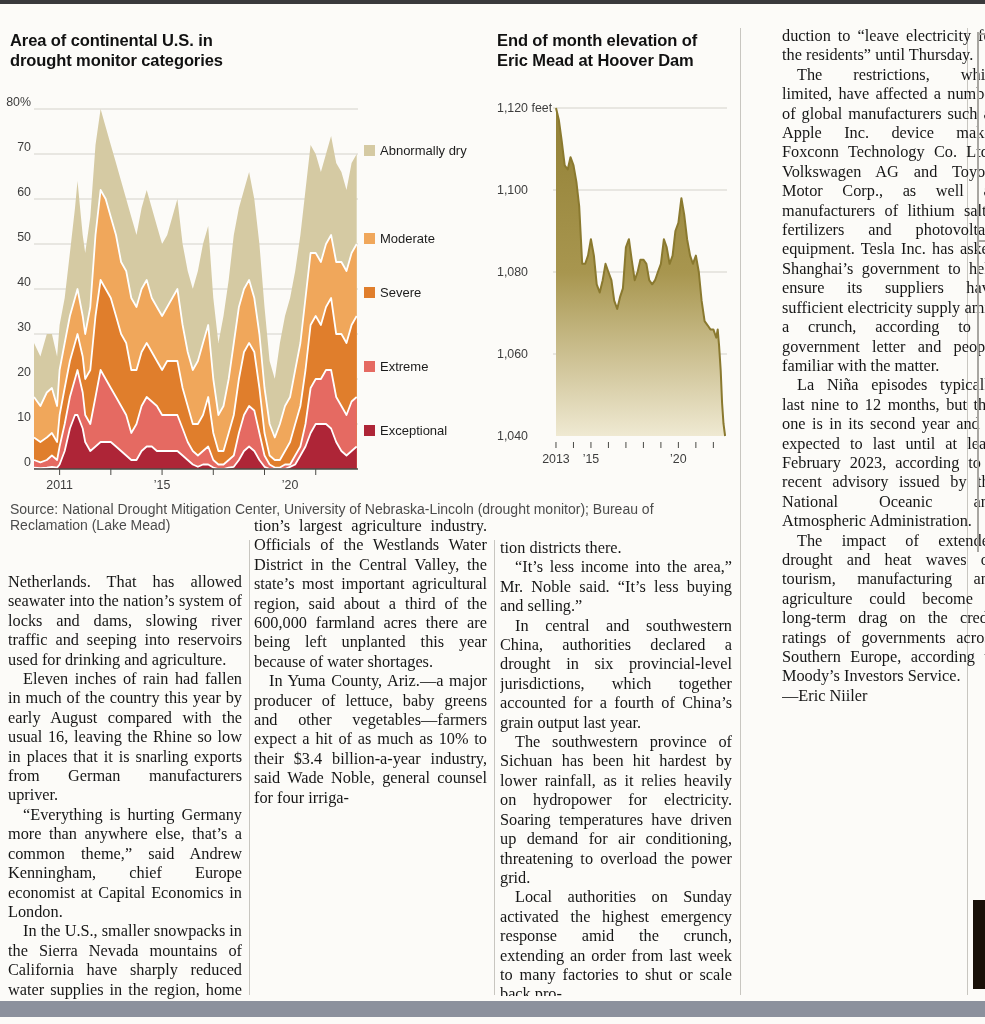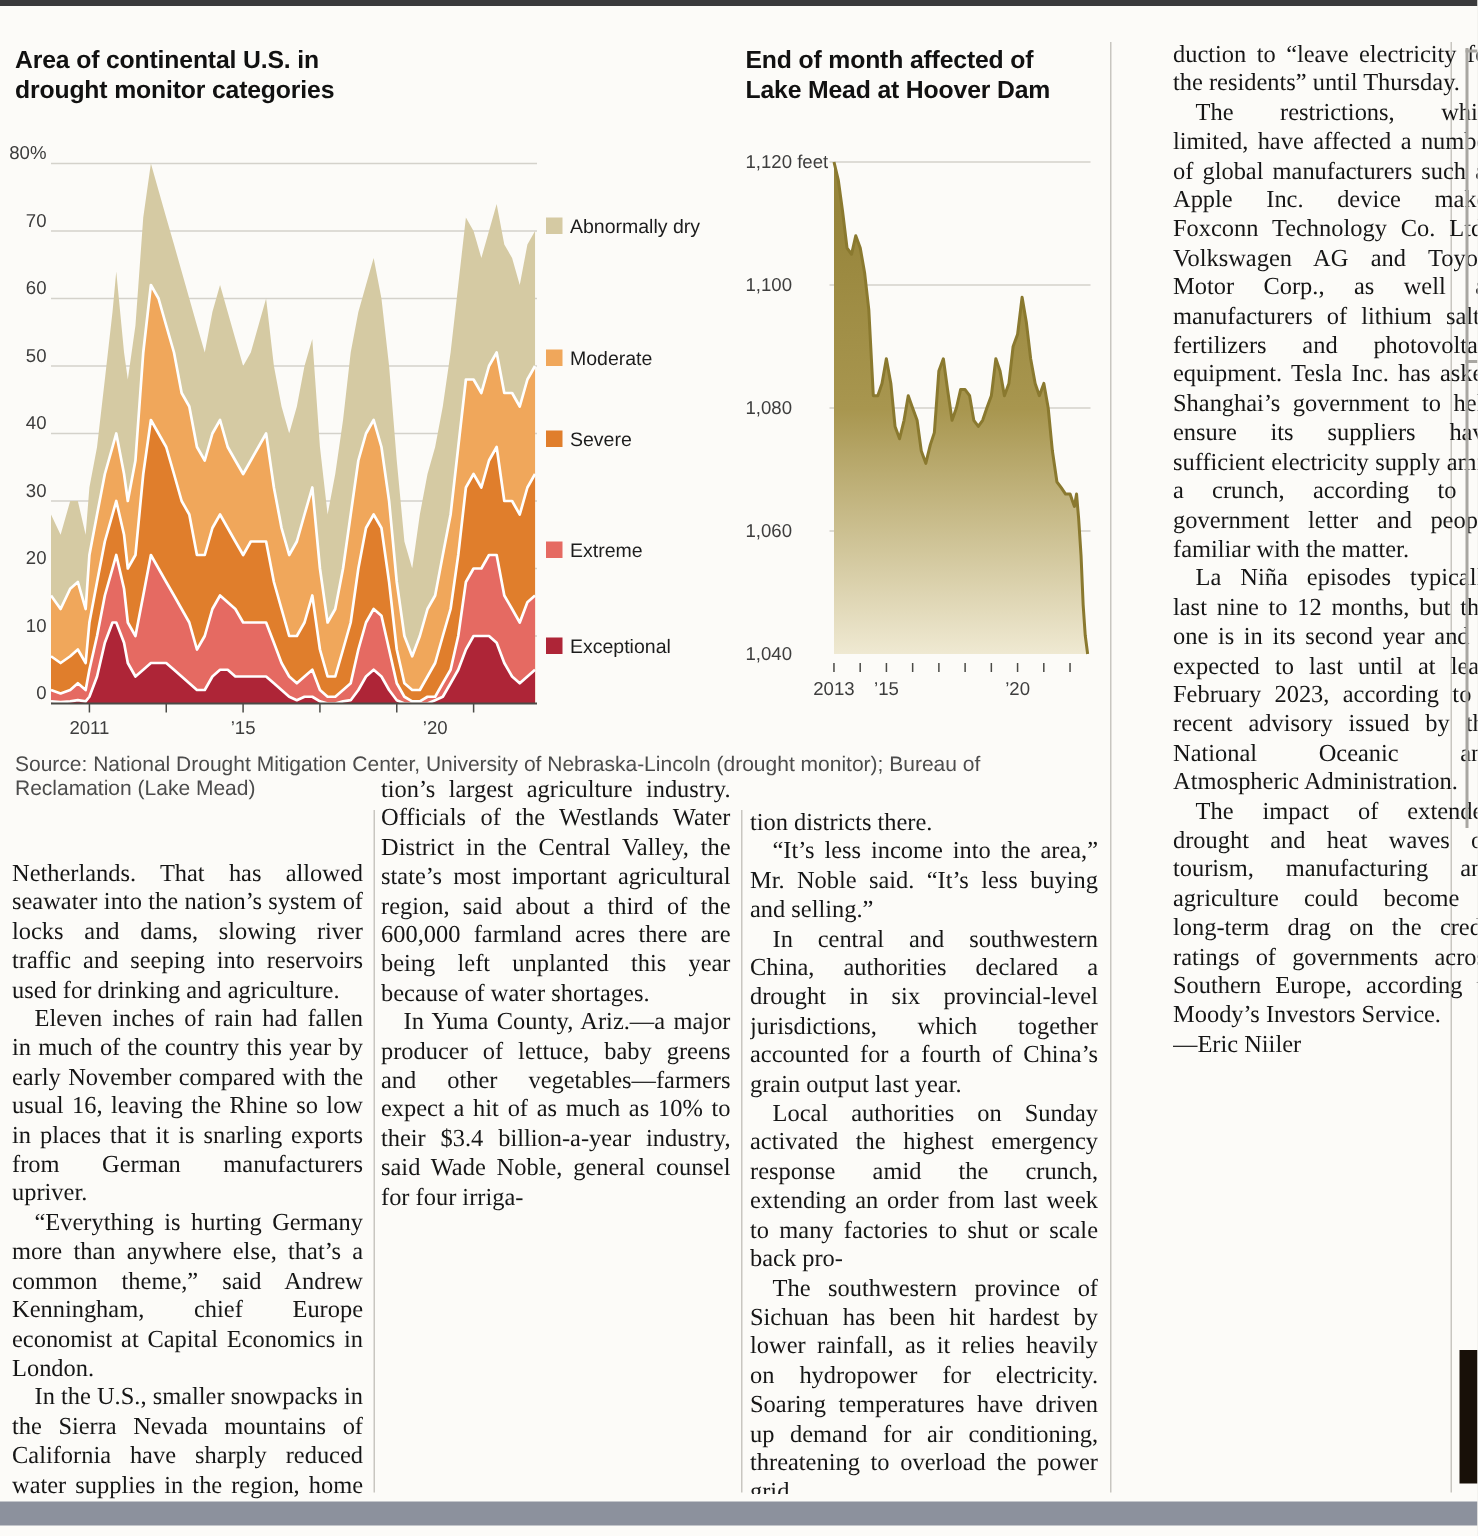"End of month affected of" div.chart-title { text: affected of Lake -> elevation of Eric }
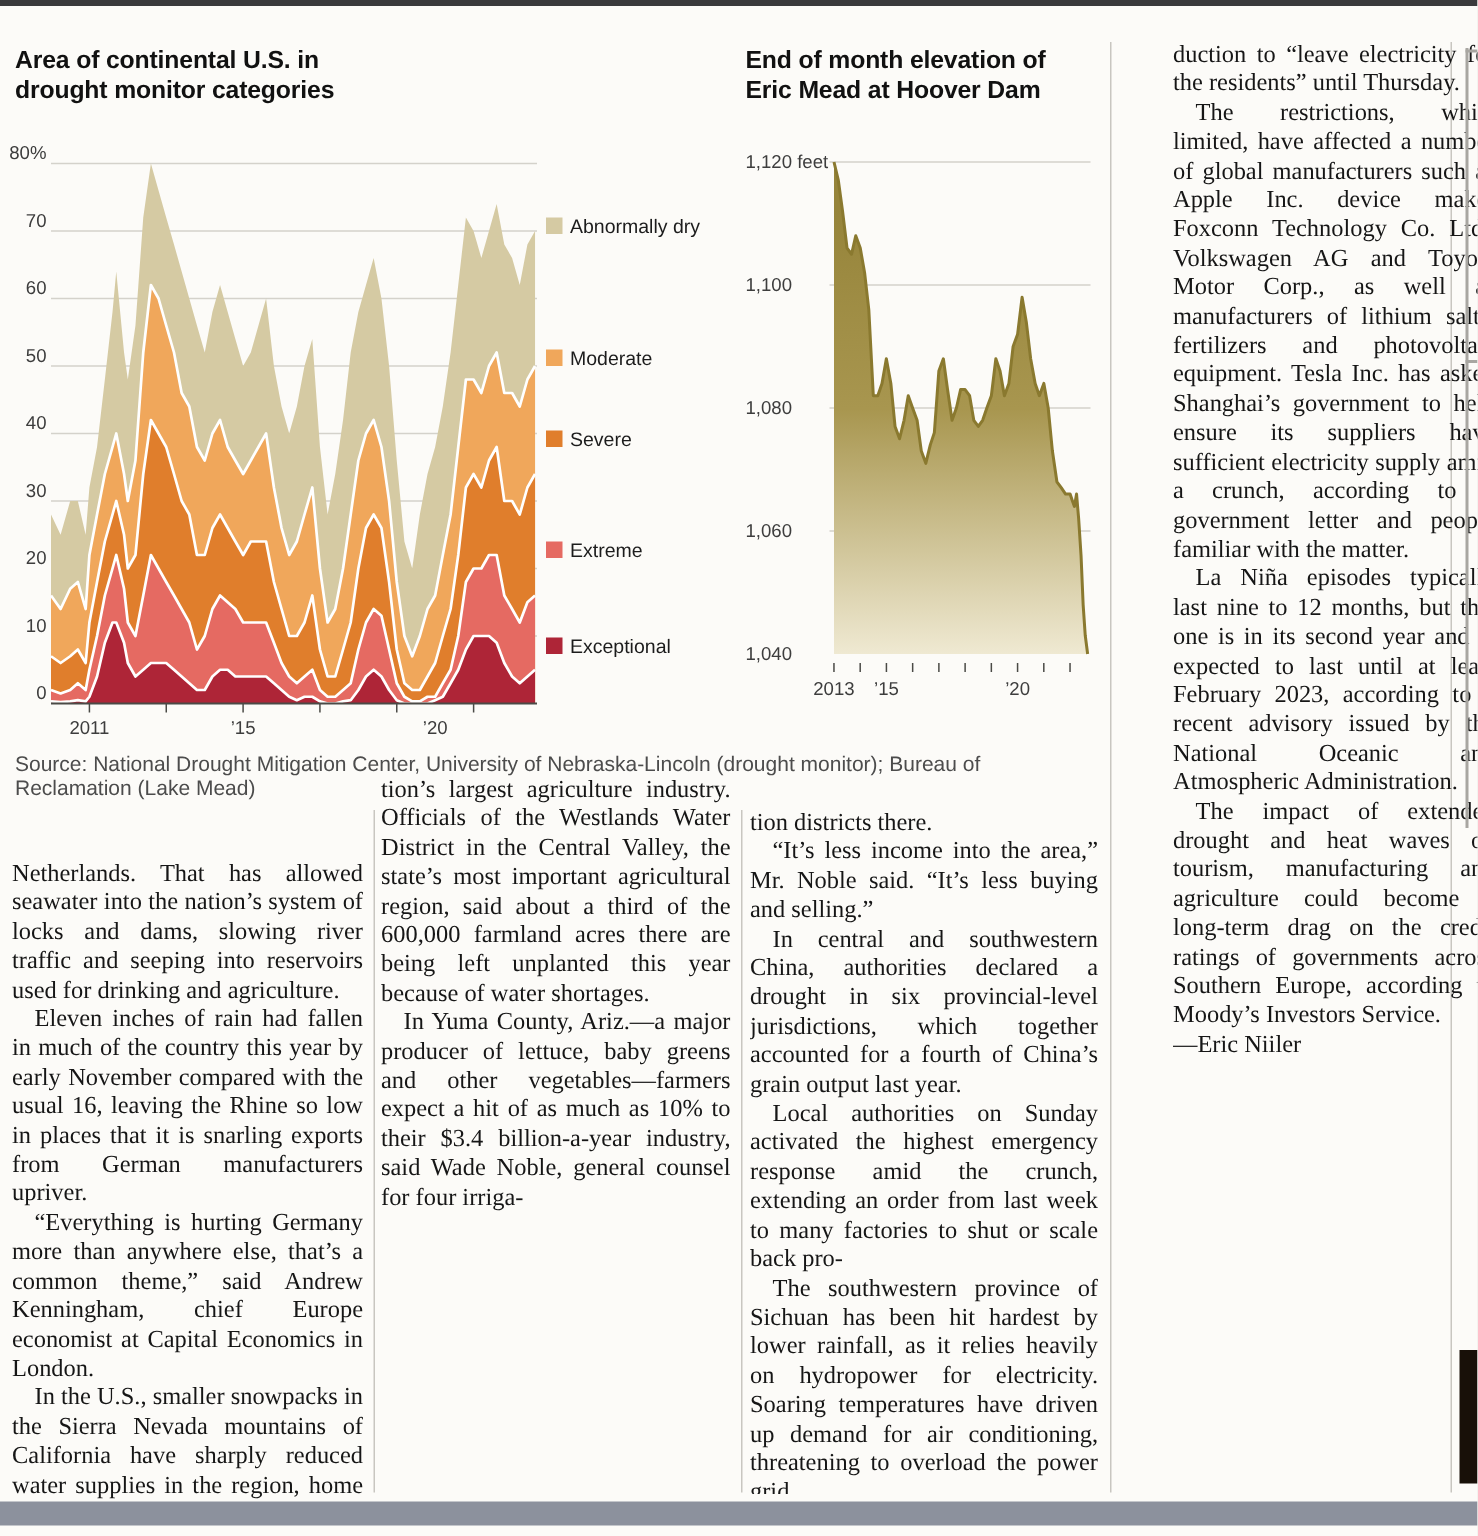"Eleven inches of rain had" p.para { text: November -> August }
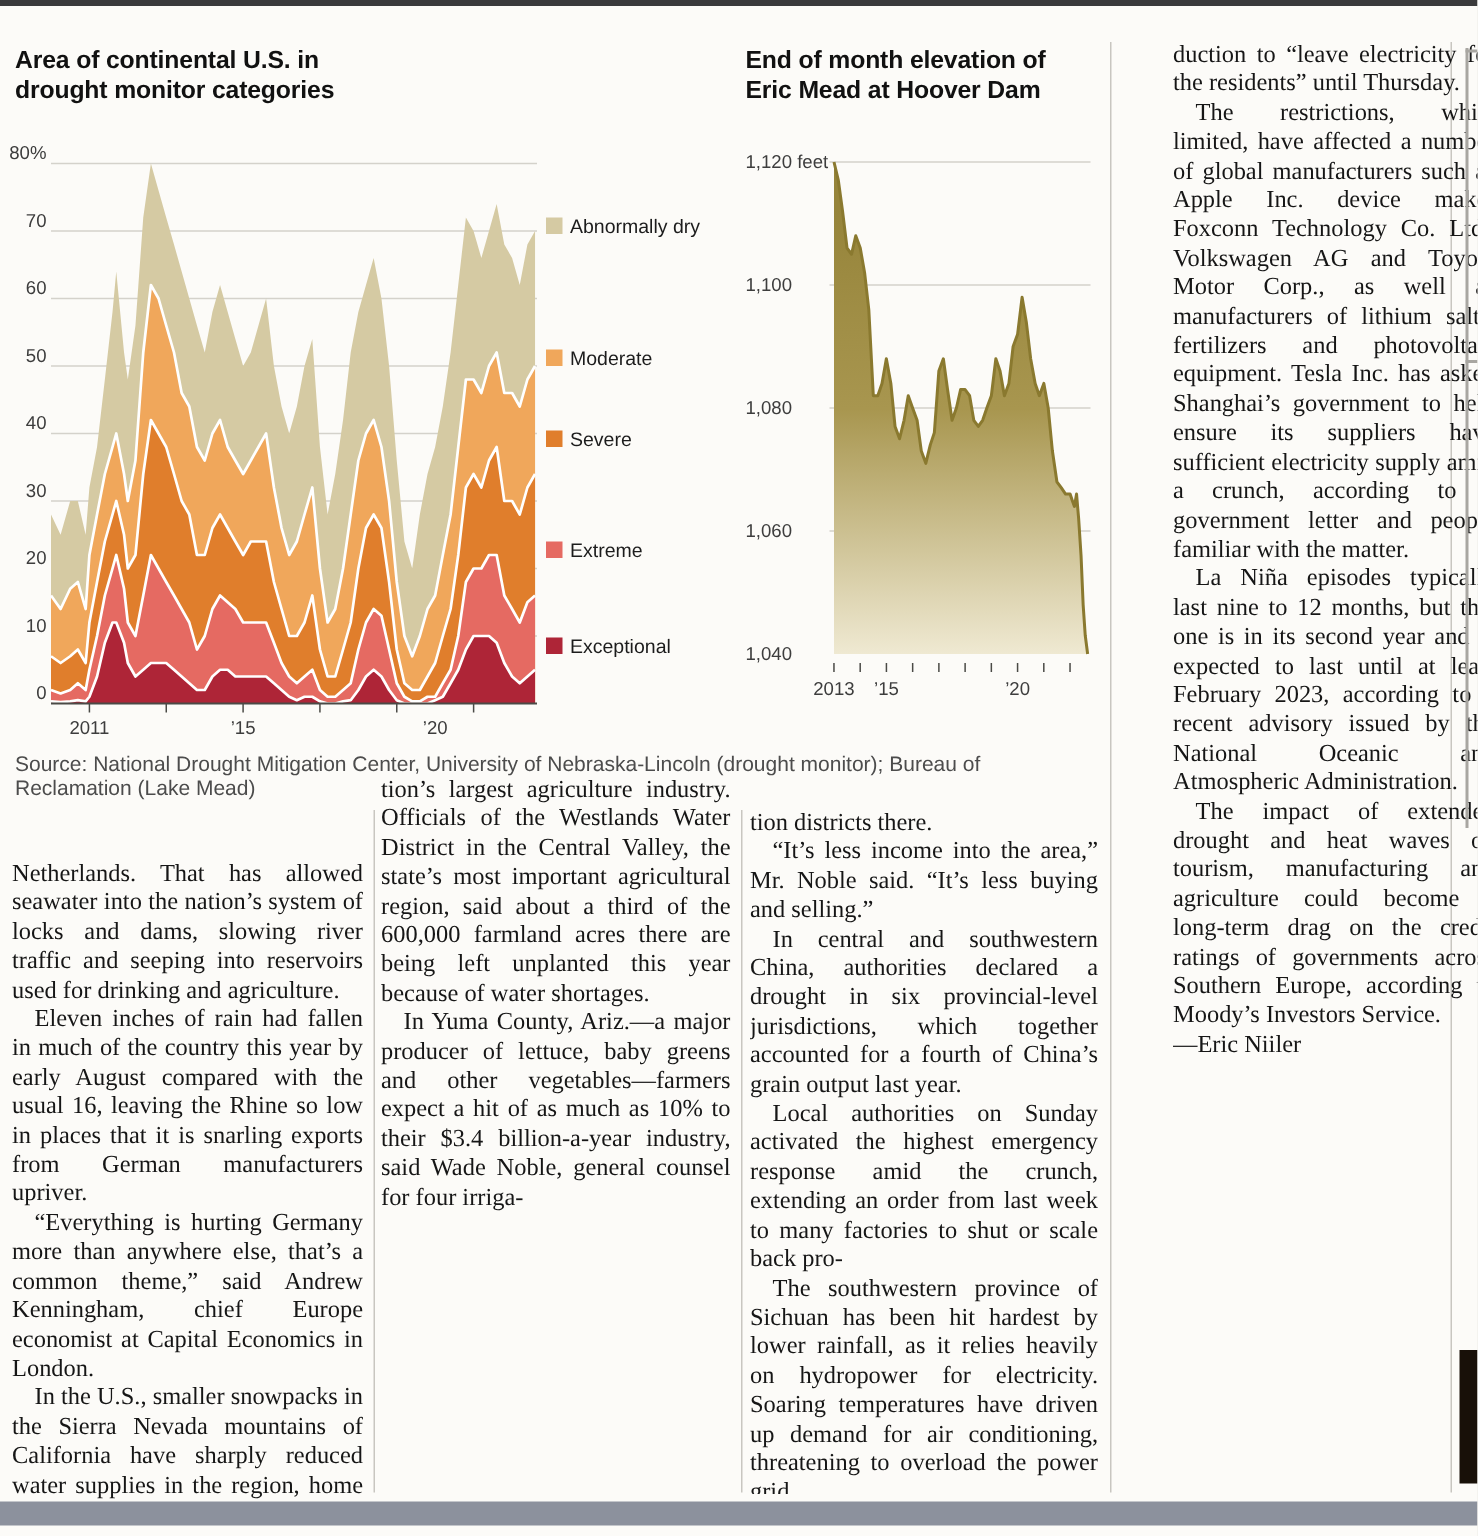"Local authorities on Sunday activated" p.para { order: before "The southwestern province of Sichuan" -> after "The southwestern province of Sichuan" }
